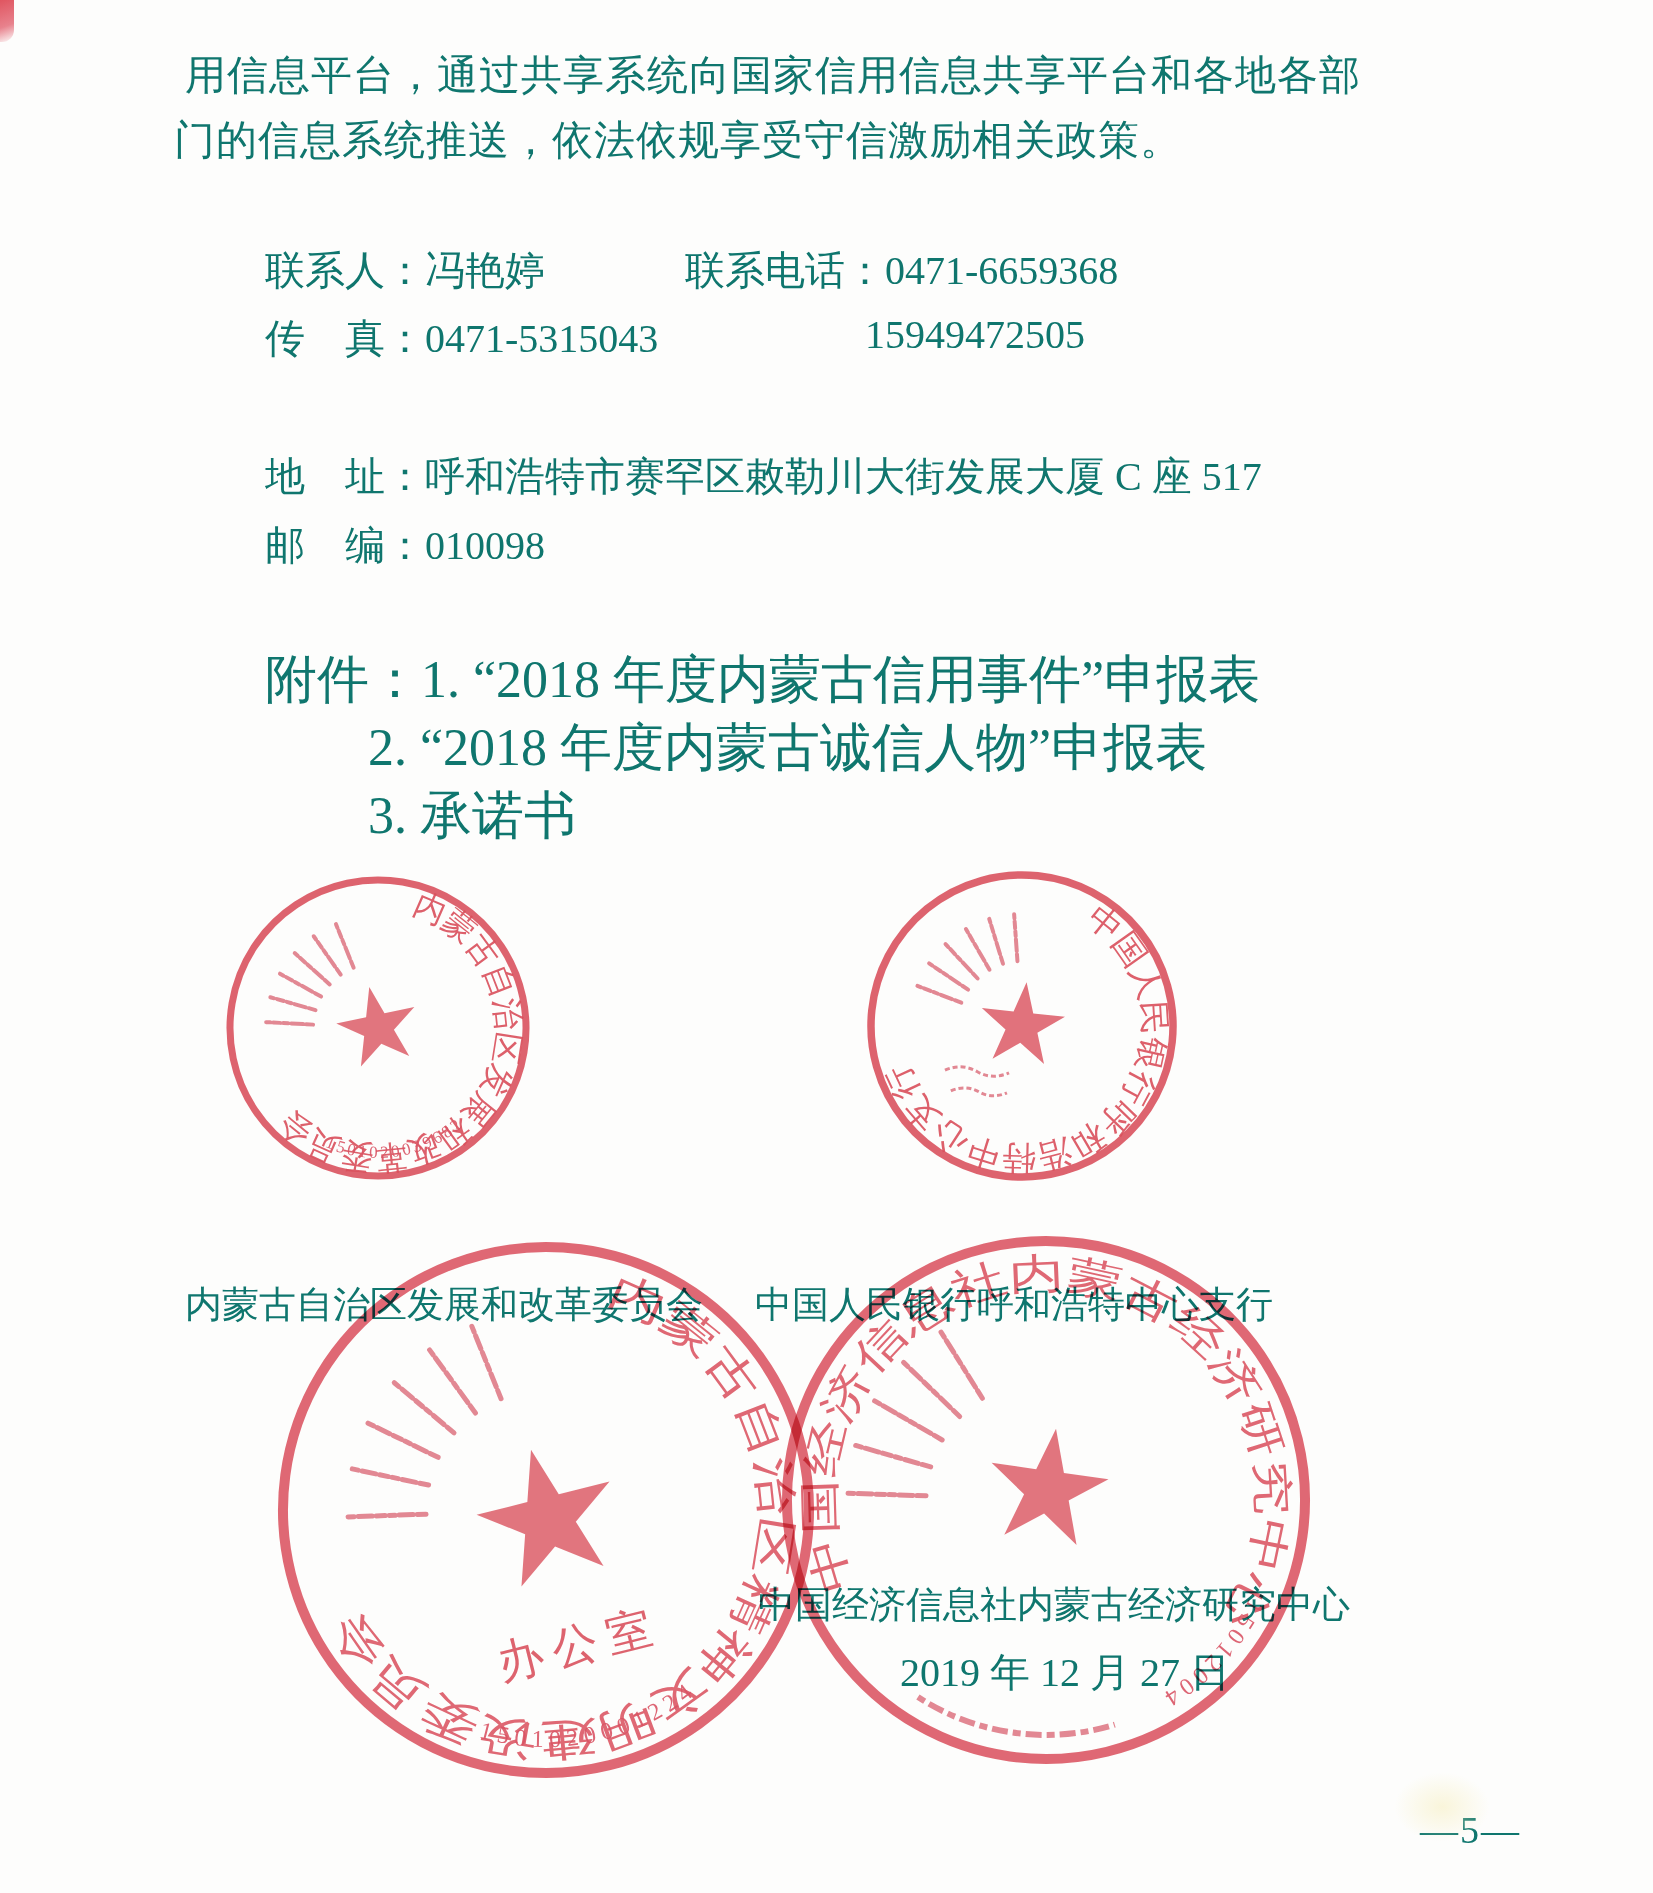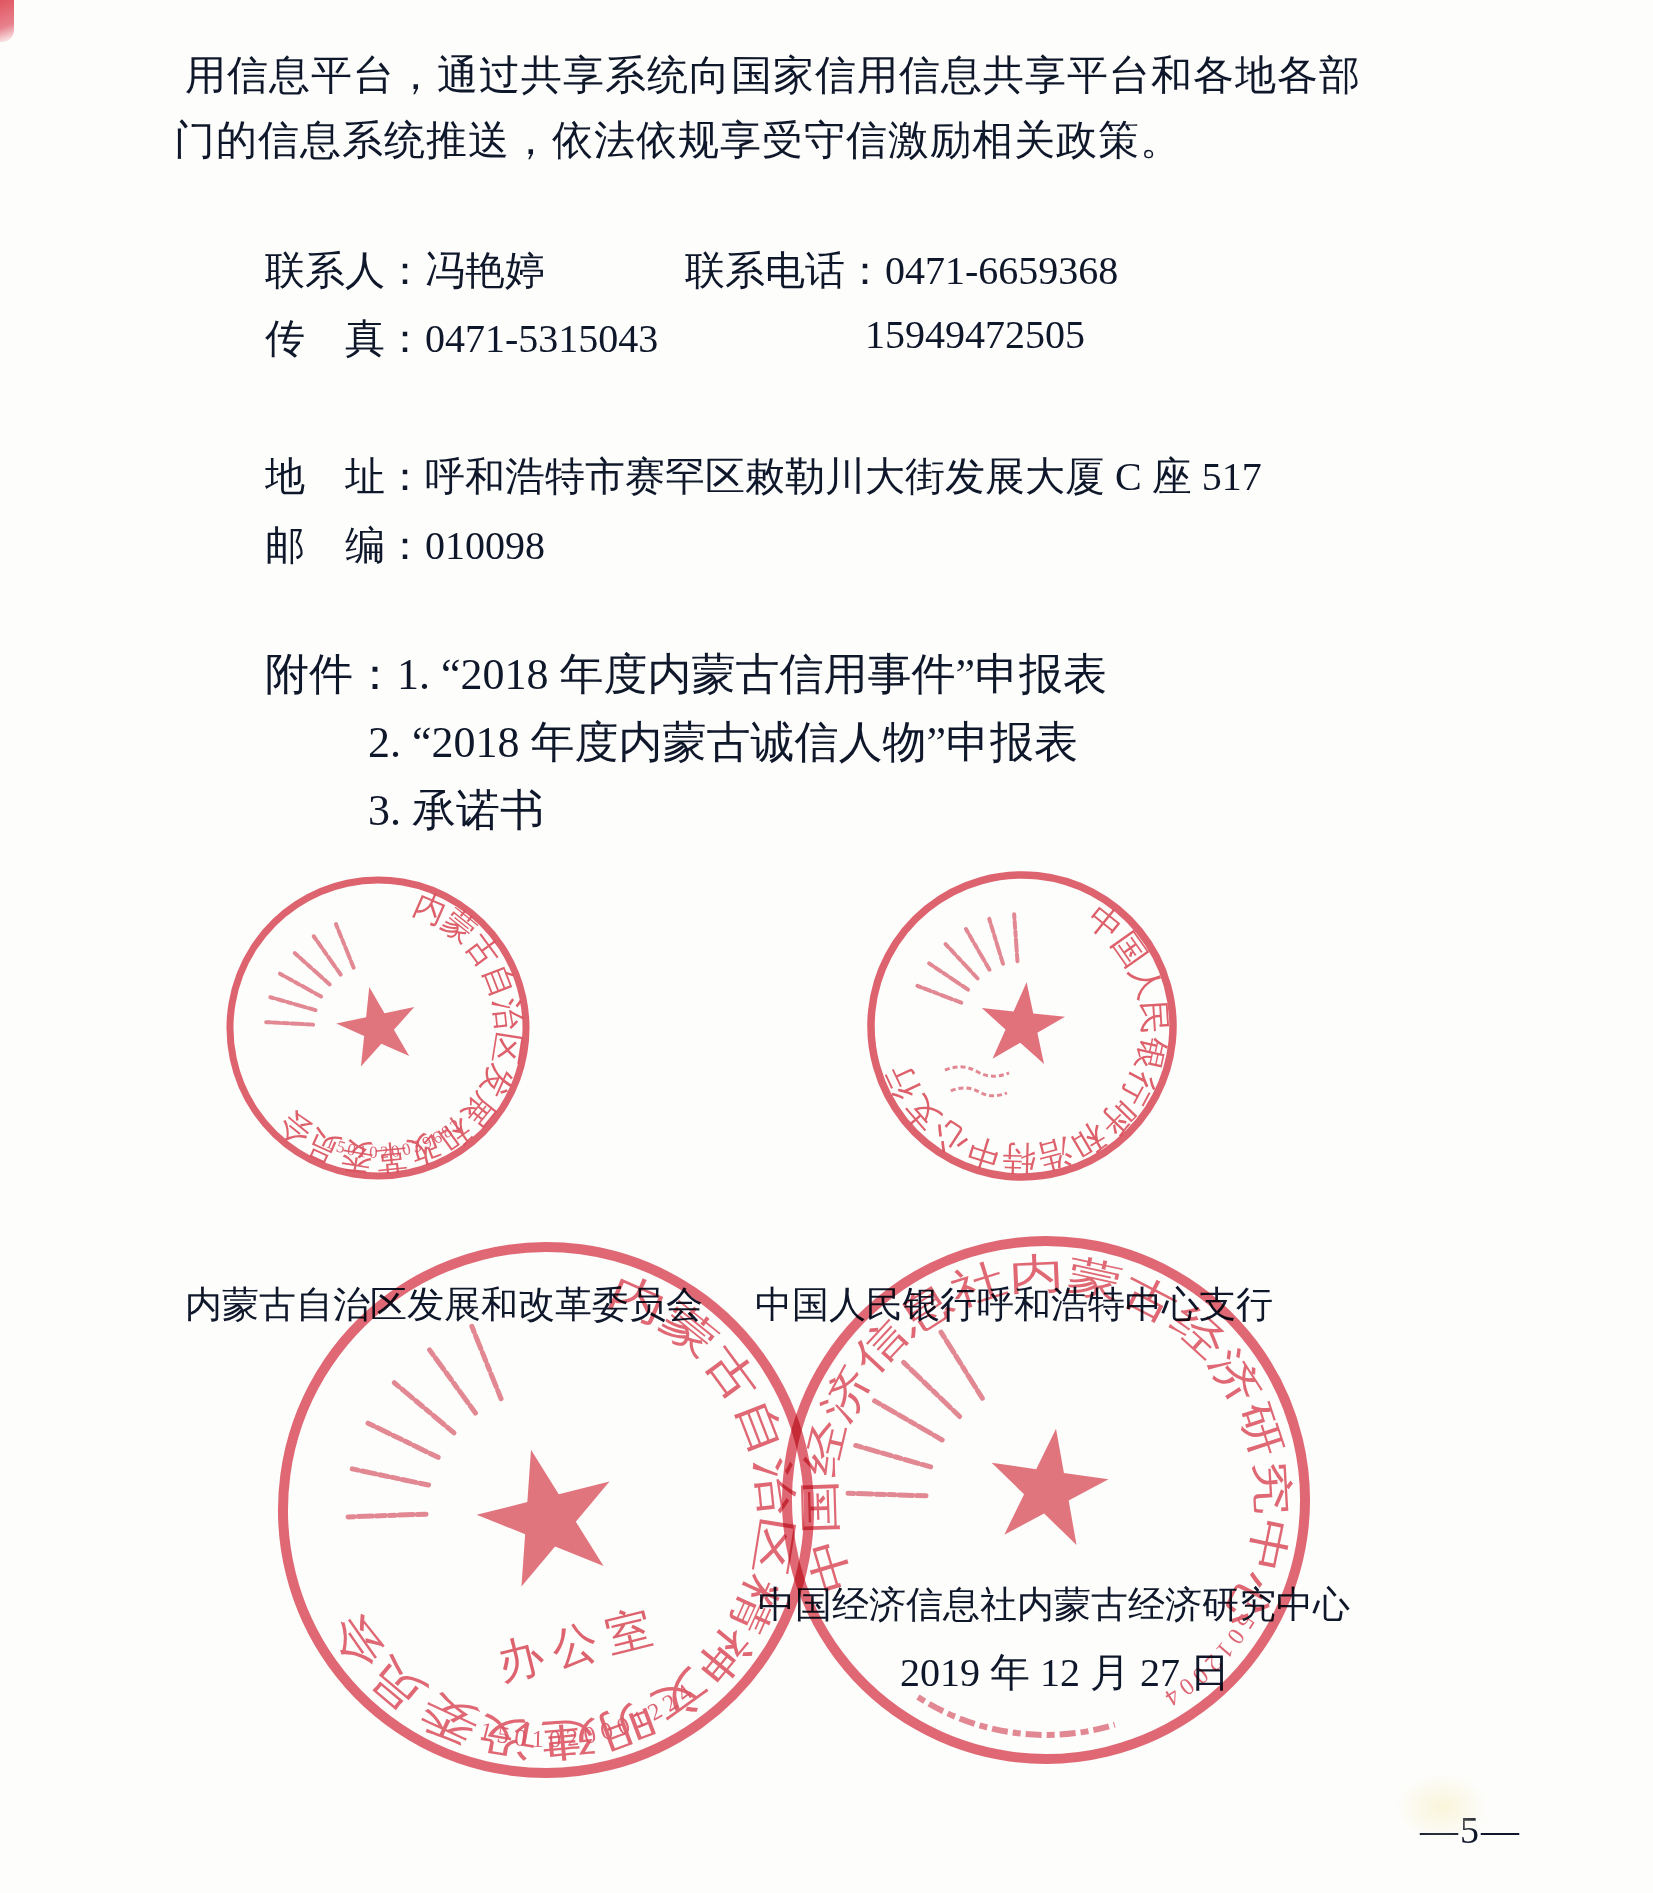"用信息平台，通过共享系统向国家信用信息共享平台和各地各部" #page { color: #0f172a -> #0f766e }
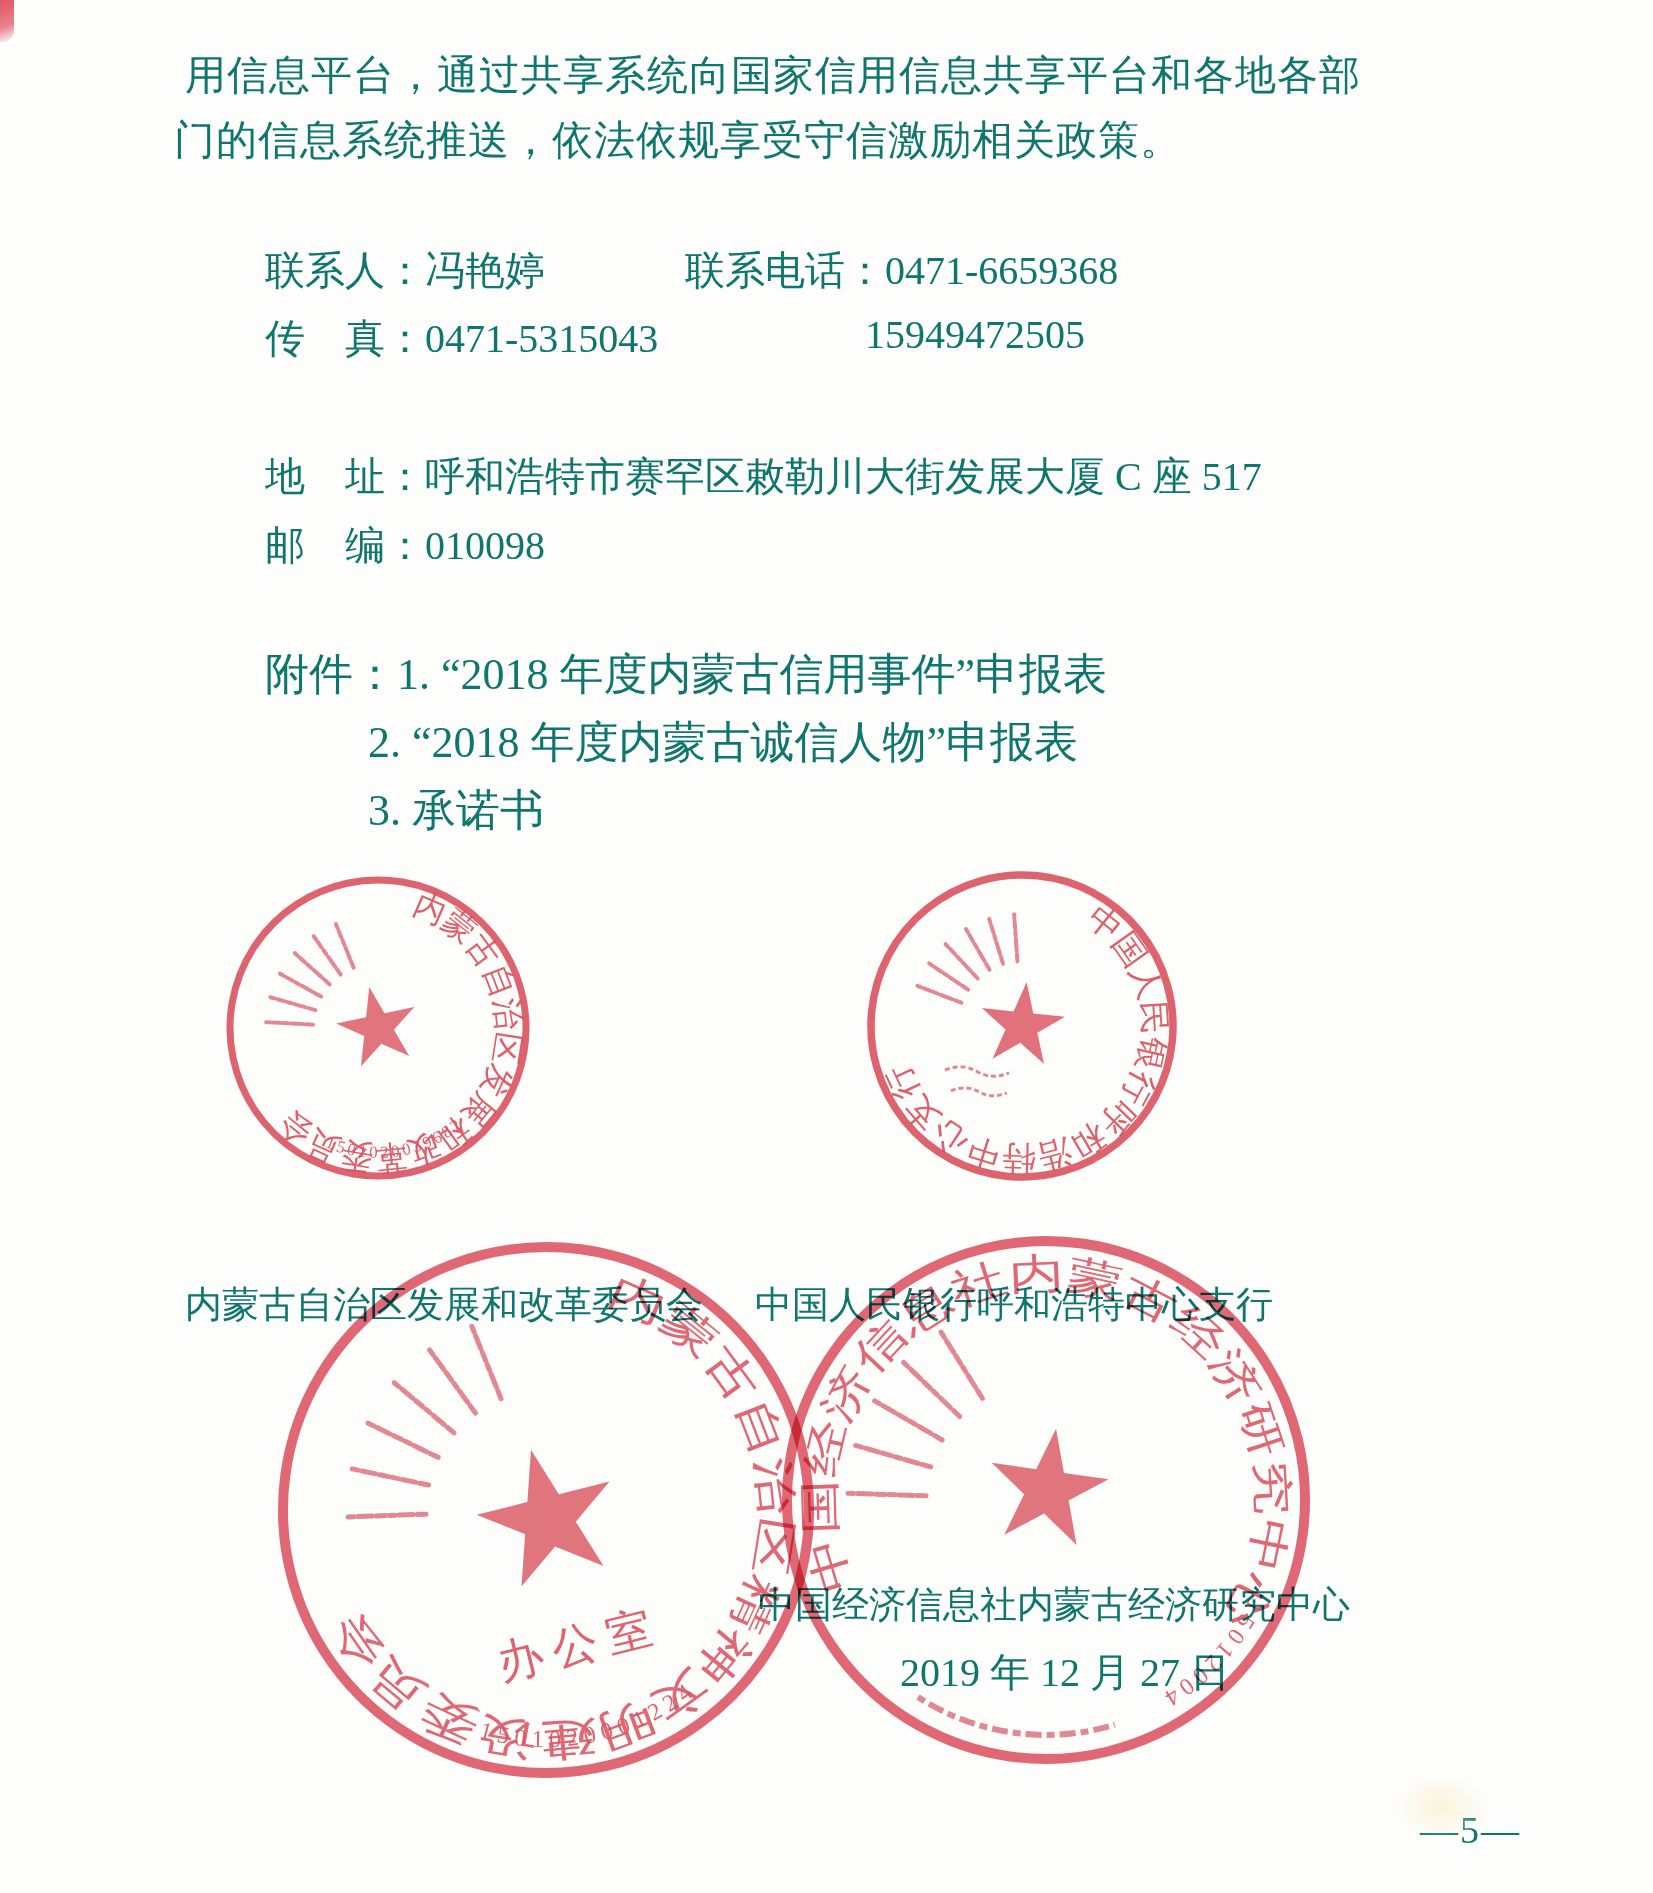"附件：1. “2018 年度内蒙古信用事件”申报表" .attach { font-size: 44px -> 52px }
